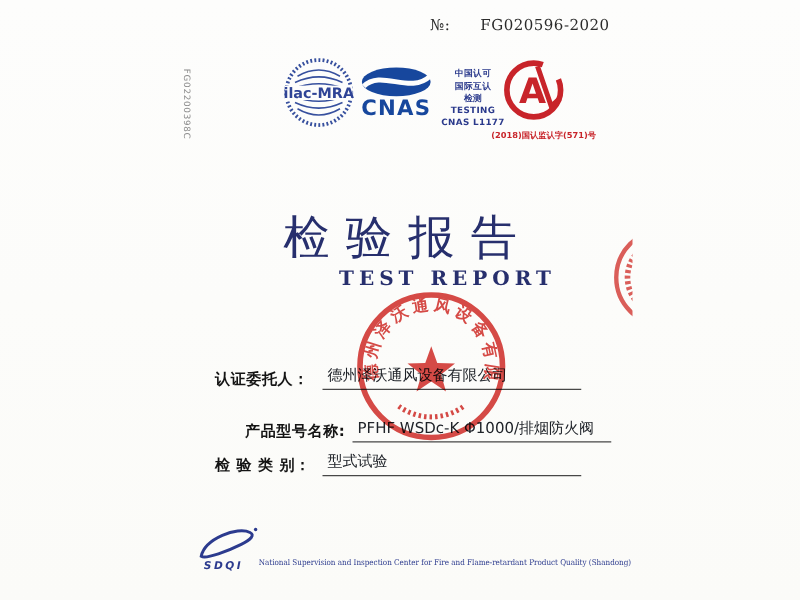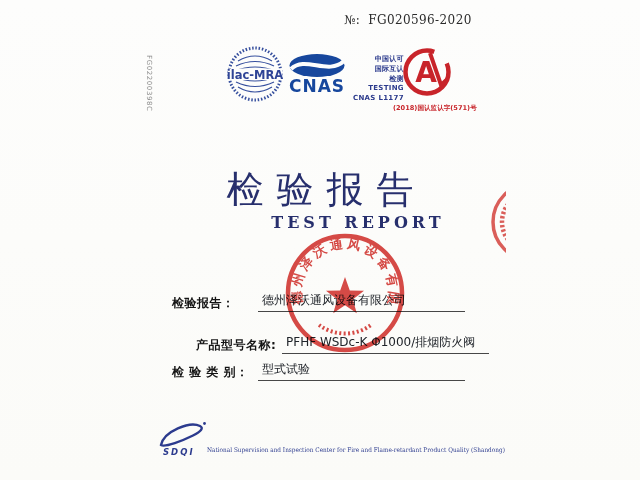"FG020596-2020" .report-no .num { margin-left: 8px -> 24px }
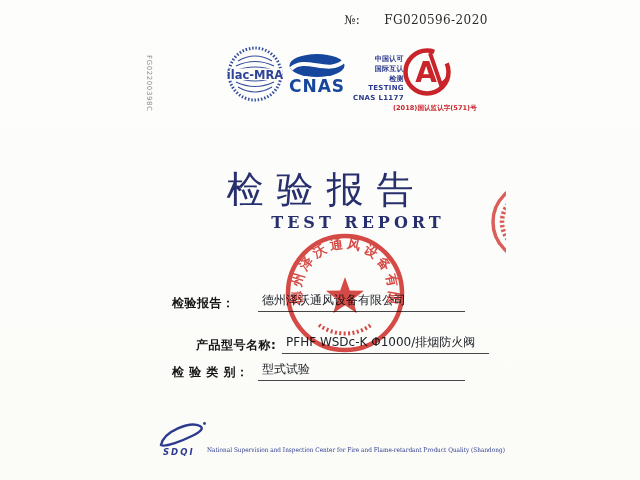"中国认可" .cnas-lines { text-align: right -> center }
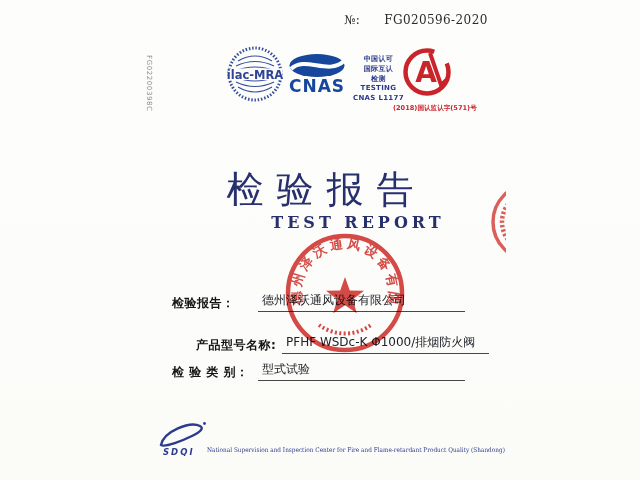"检验报告：" span.form-label { text: 检验报告 -> 认证委托人 }
